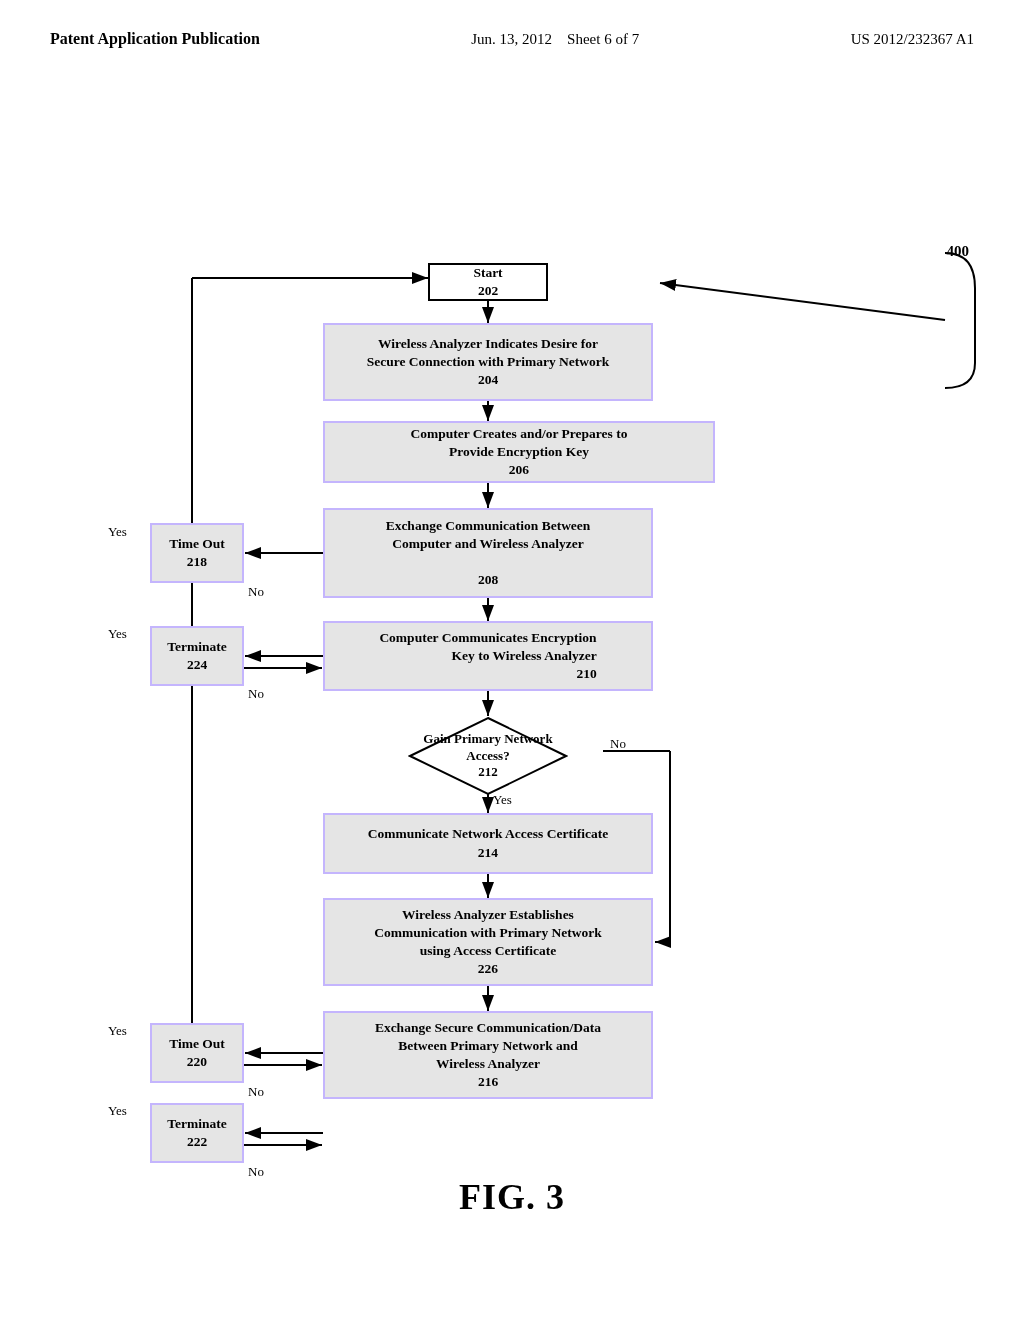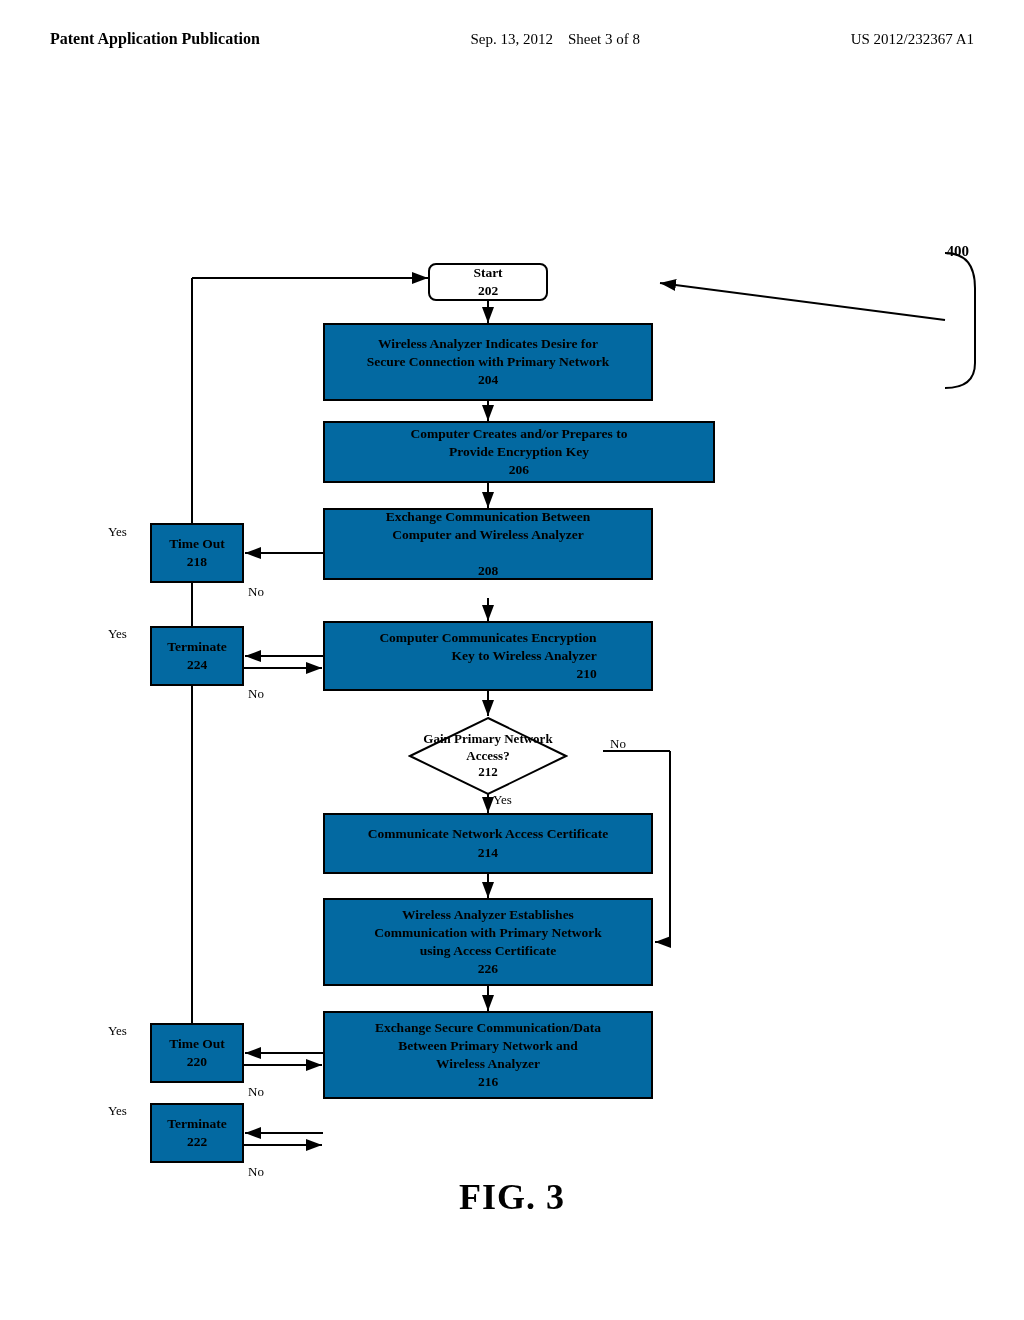"Sep. 13, 2012" span { text: Sep -> Jun }
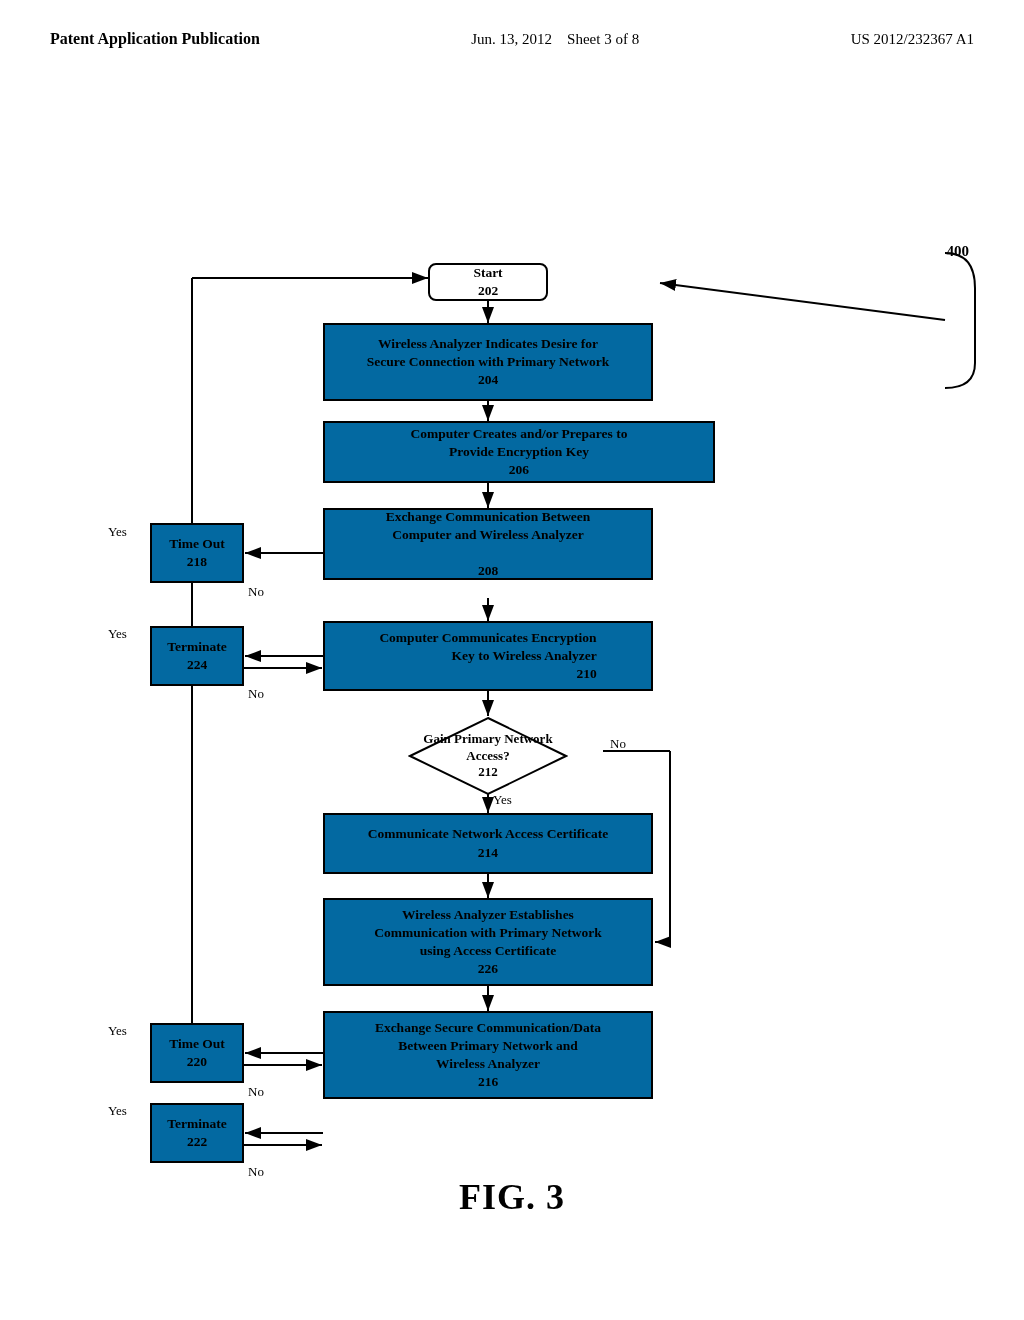"Sheet 3 of 8" span { text: 3 of 8 -> 6 of 7 }
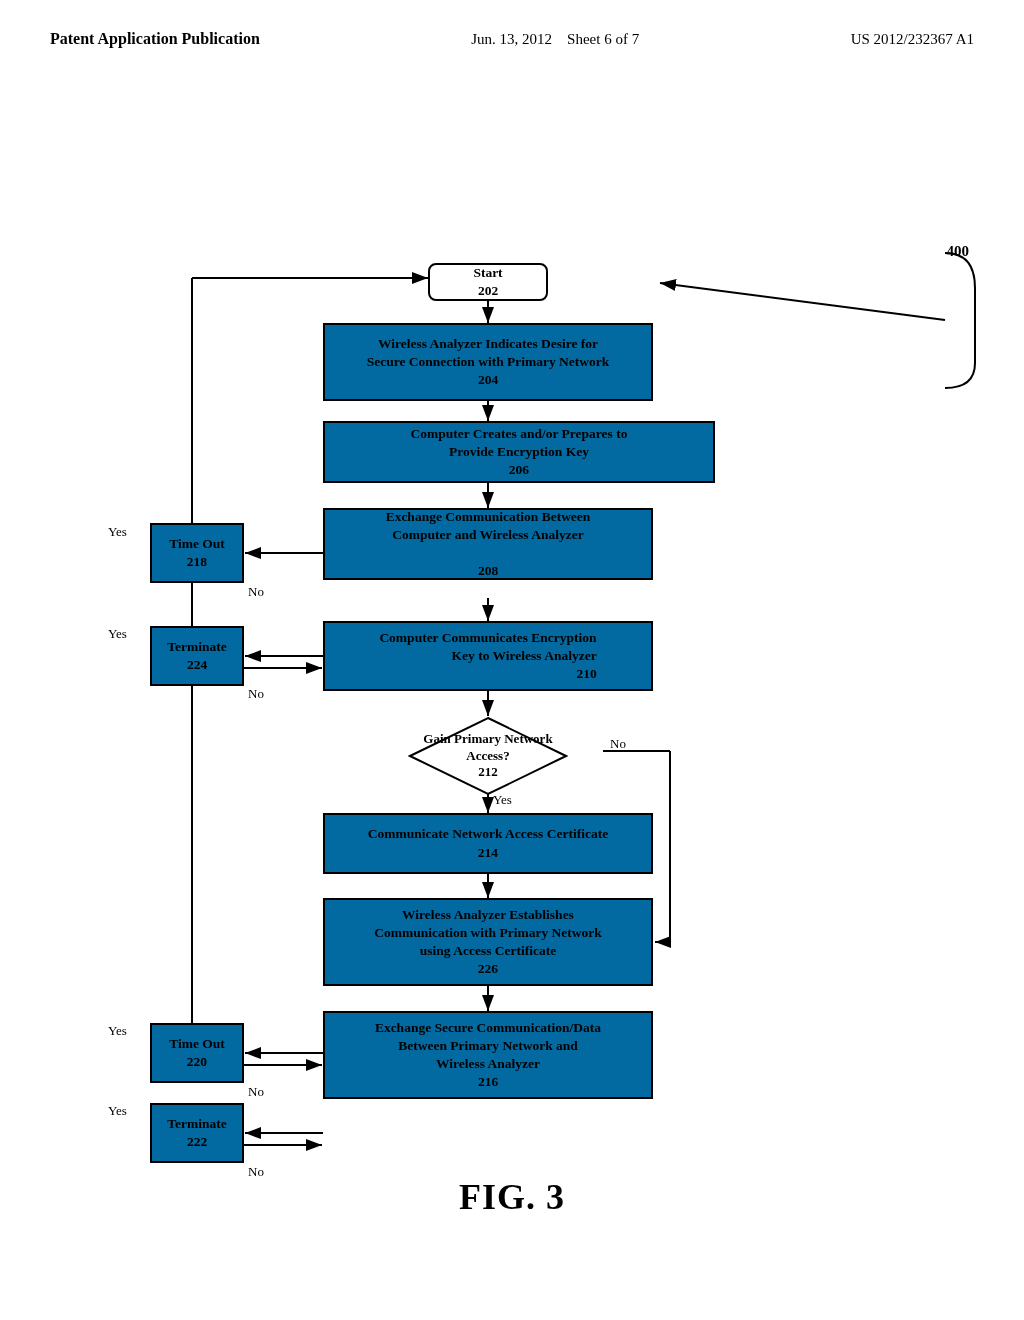"Start" .flow-box-rounded { border-radius: 8px -> 0 }
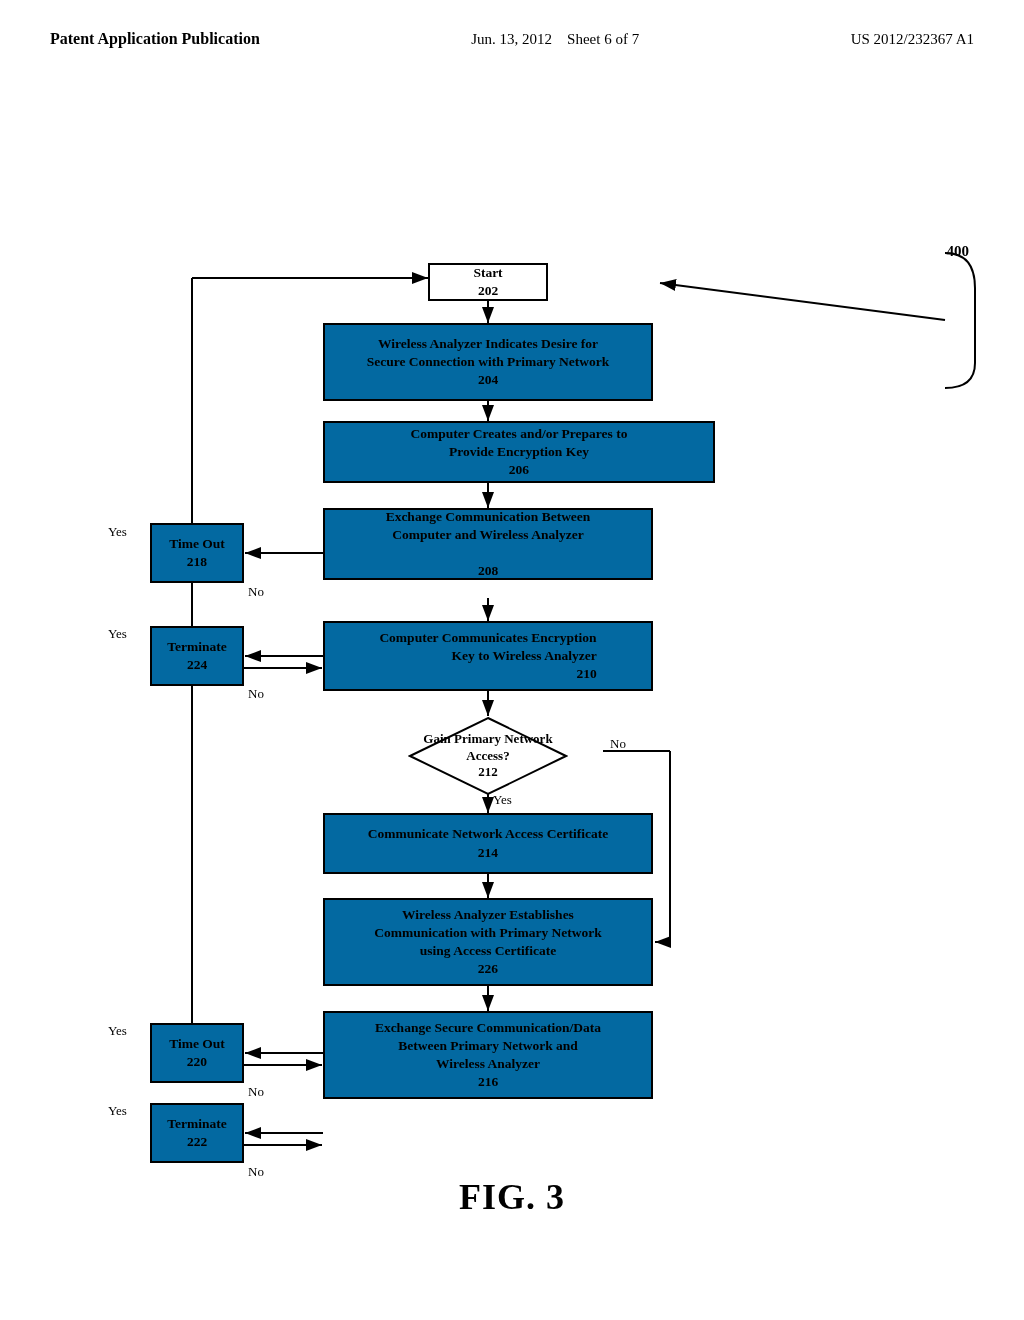"Wireless Analyzer Indicates Desire for" .flow-box { background: #0369a1 -> #e5e5e5; border: 2px solid #000000 -> 2px solid #c4b5fd }
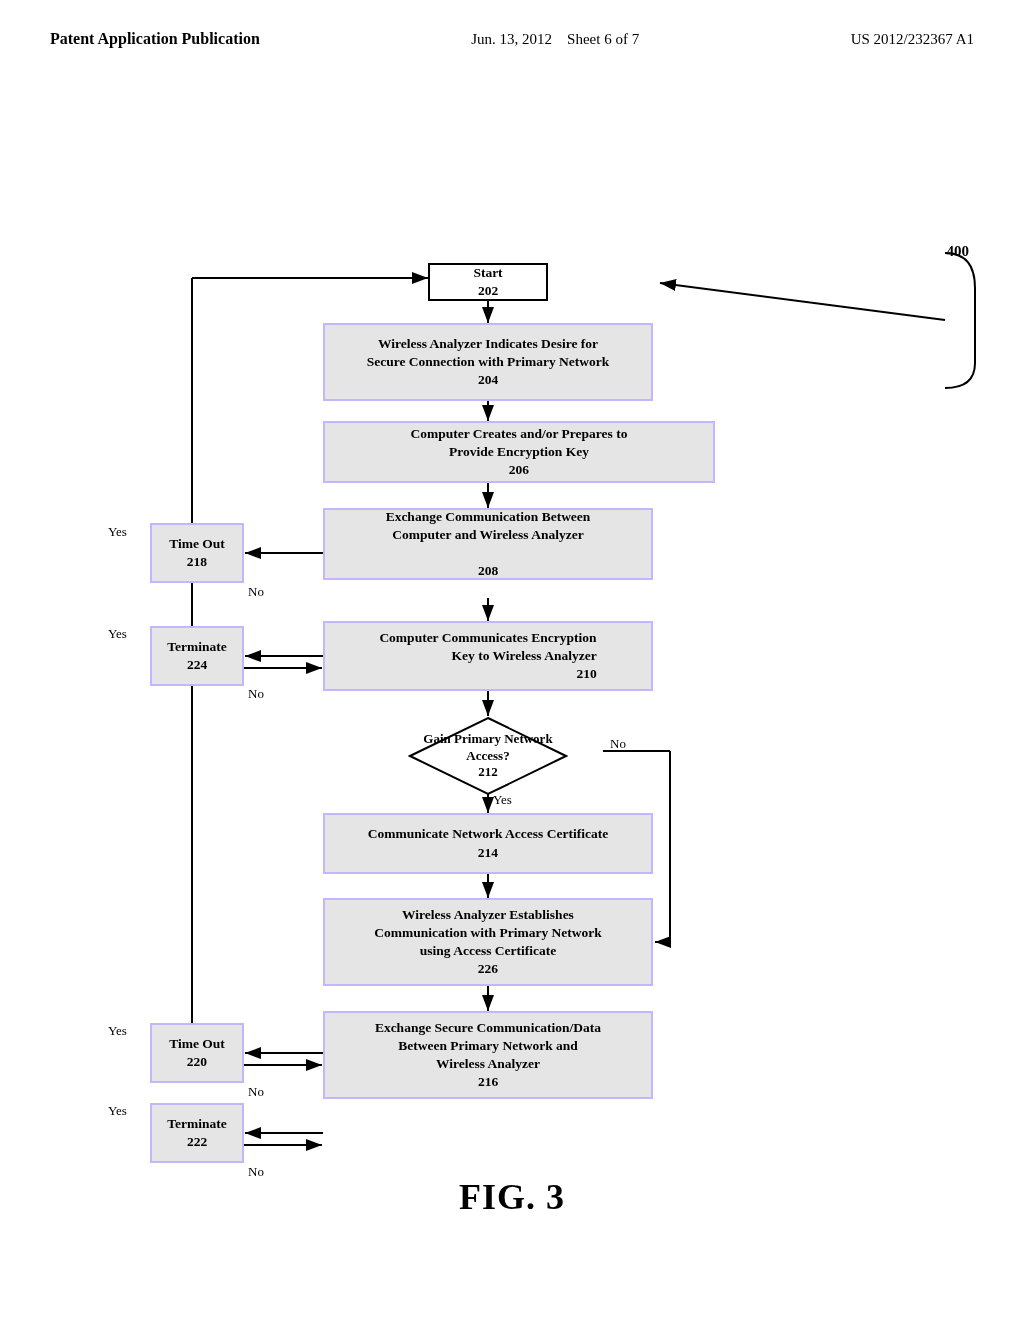"Exchange Communication Between" div.flow-box { height: 72px -> 90px }
